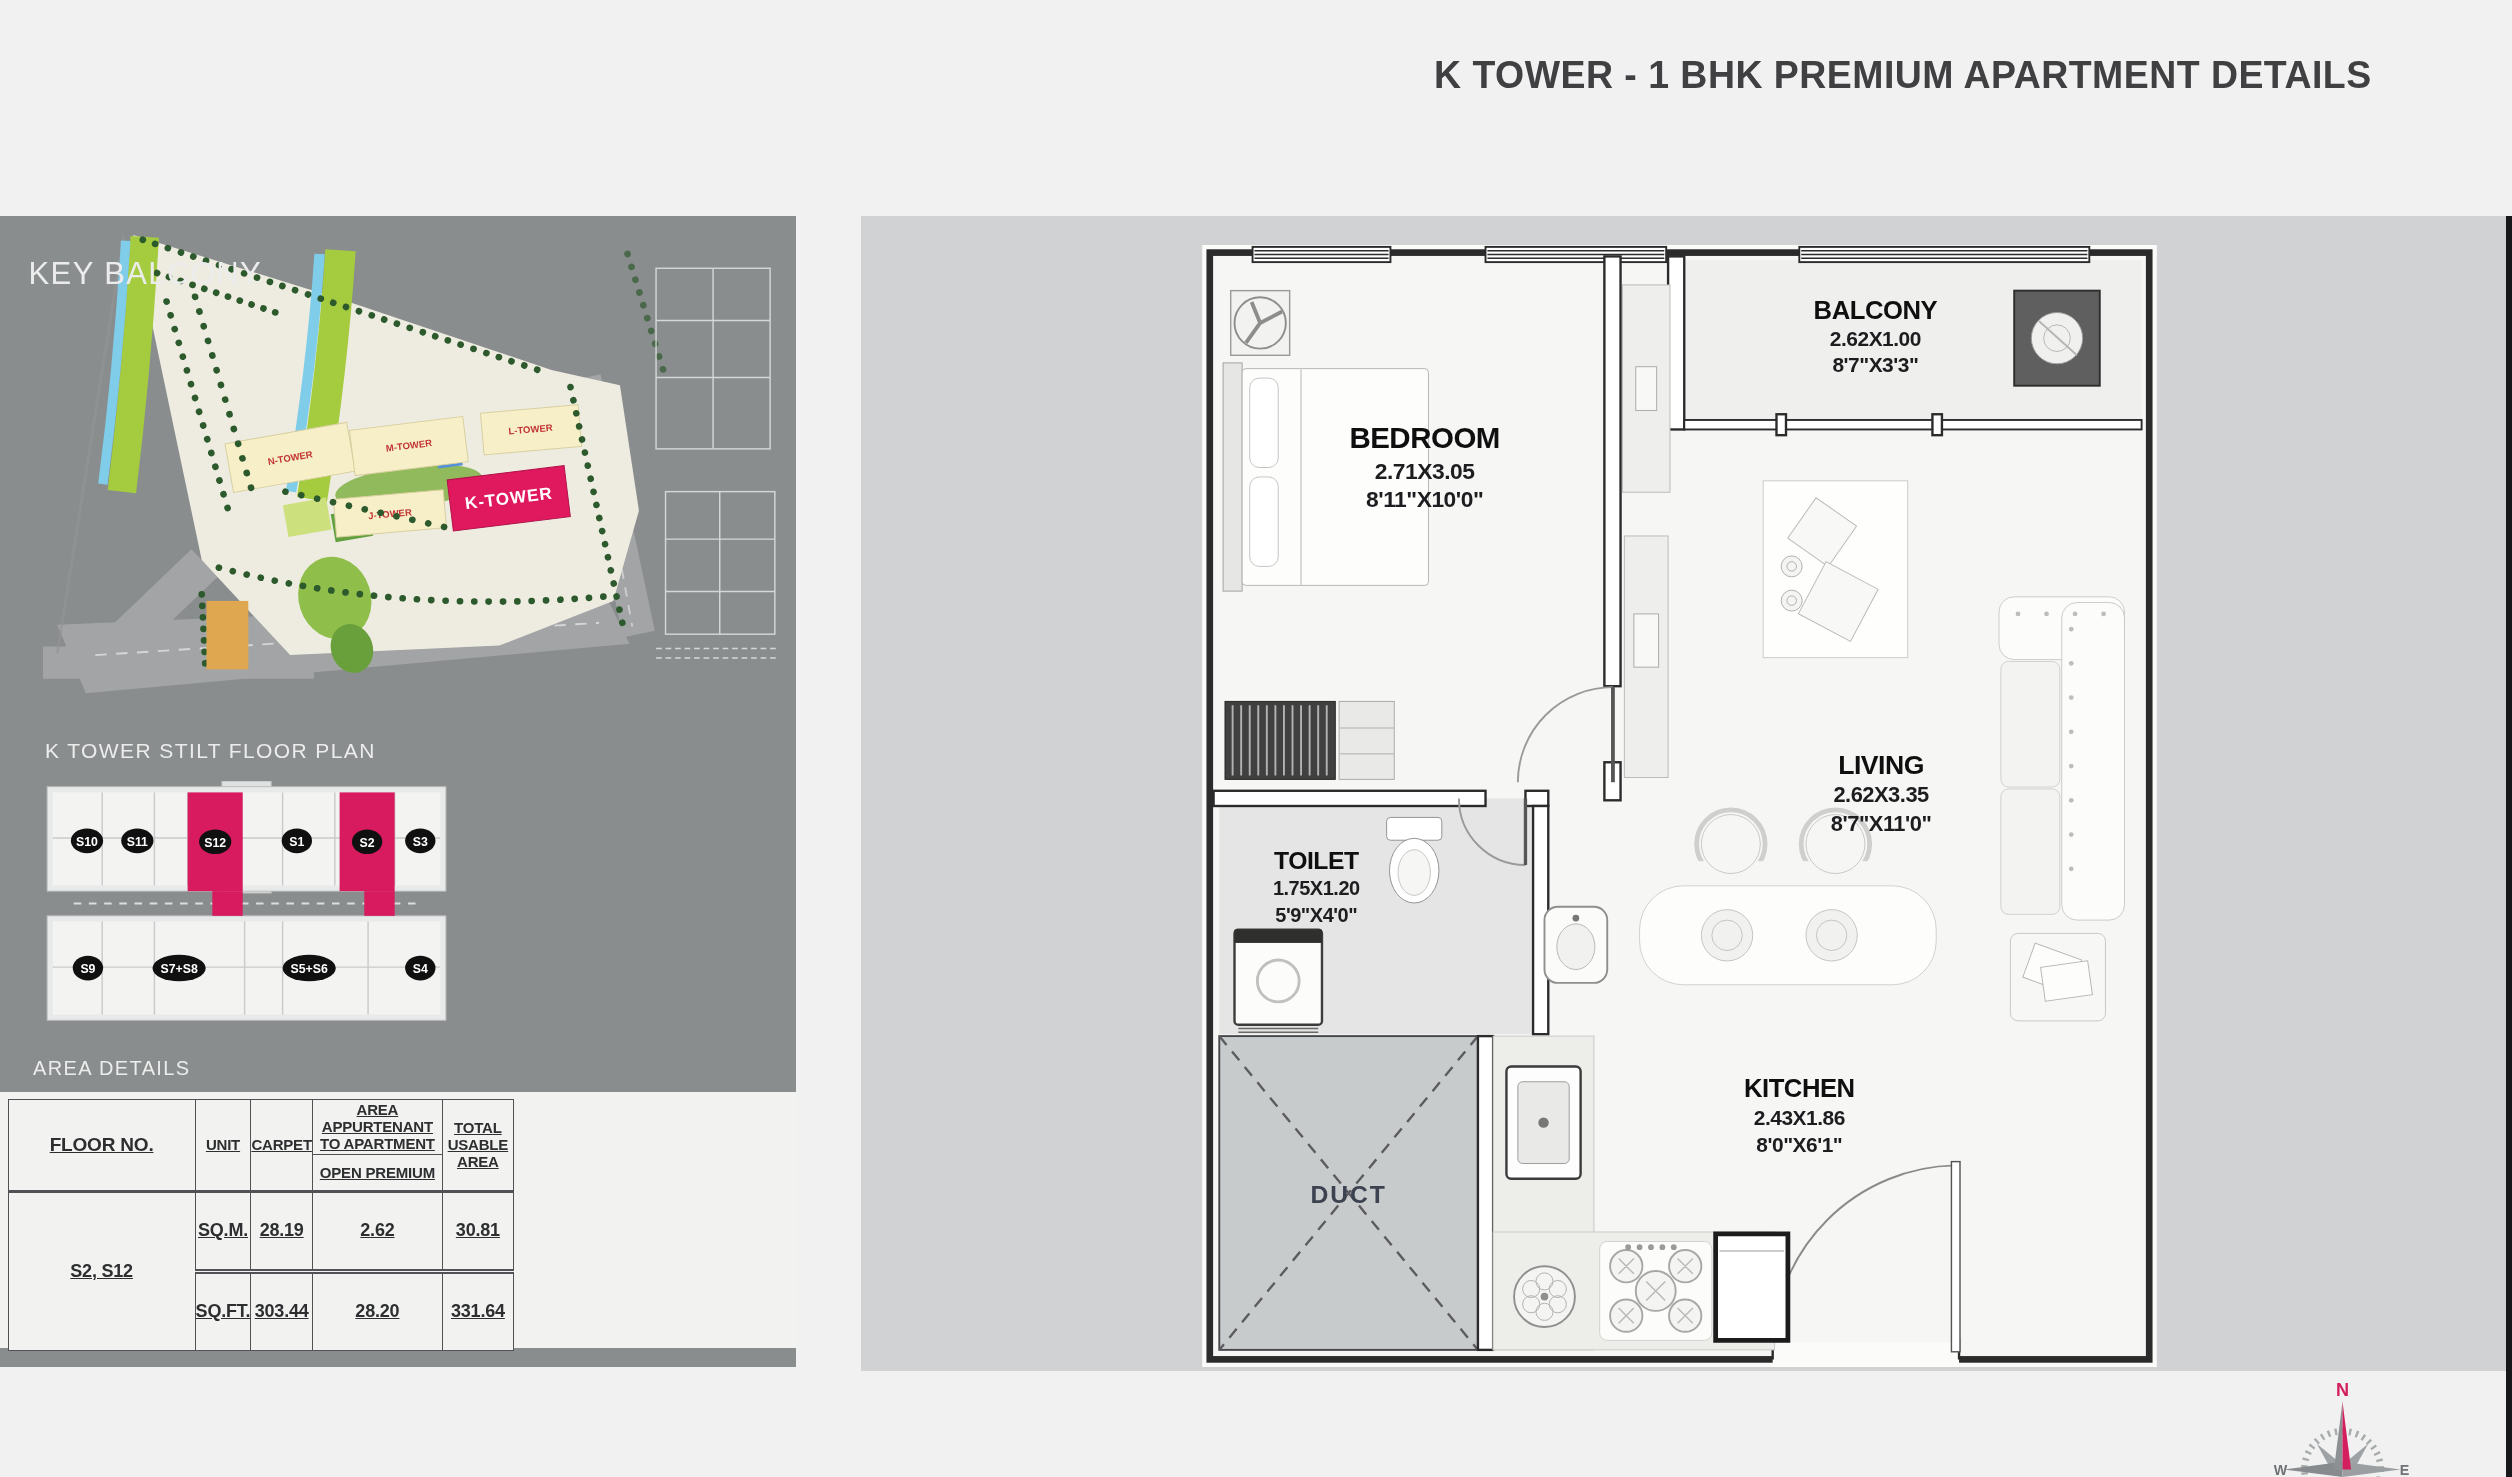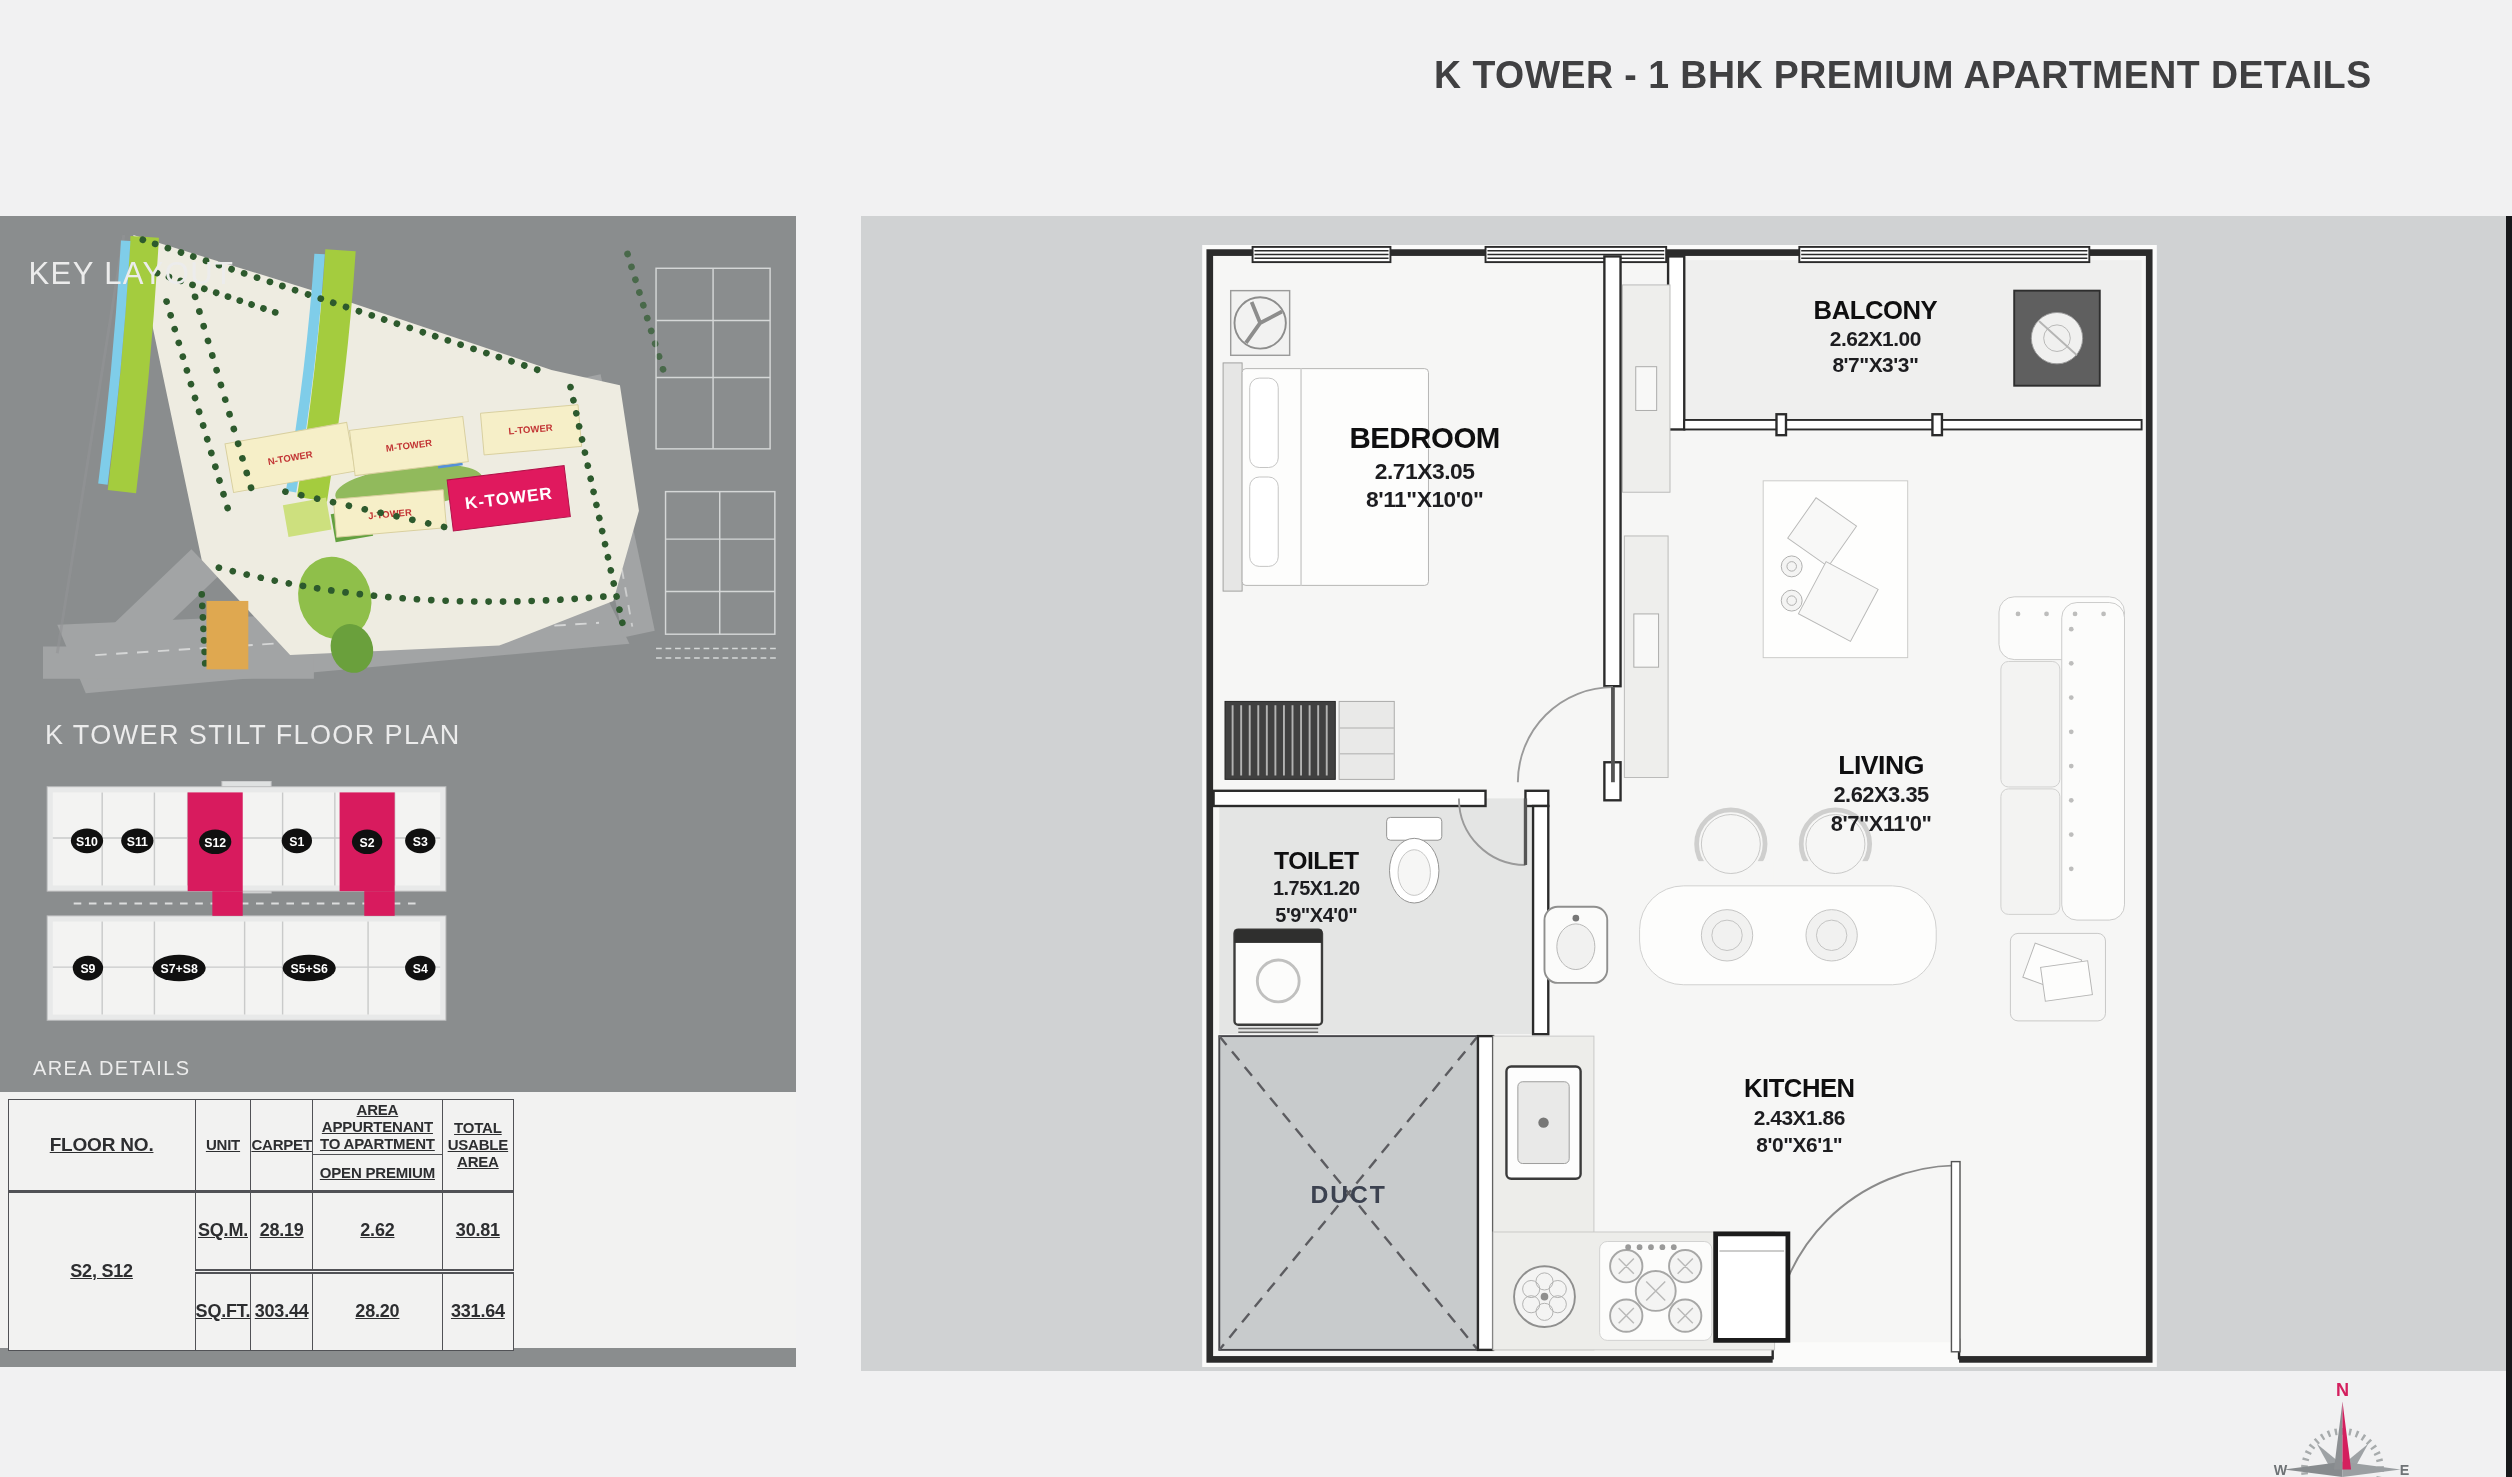"KEY LAYOUT" div.abs { text: LAYOUT -> BALCONY }
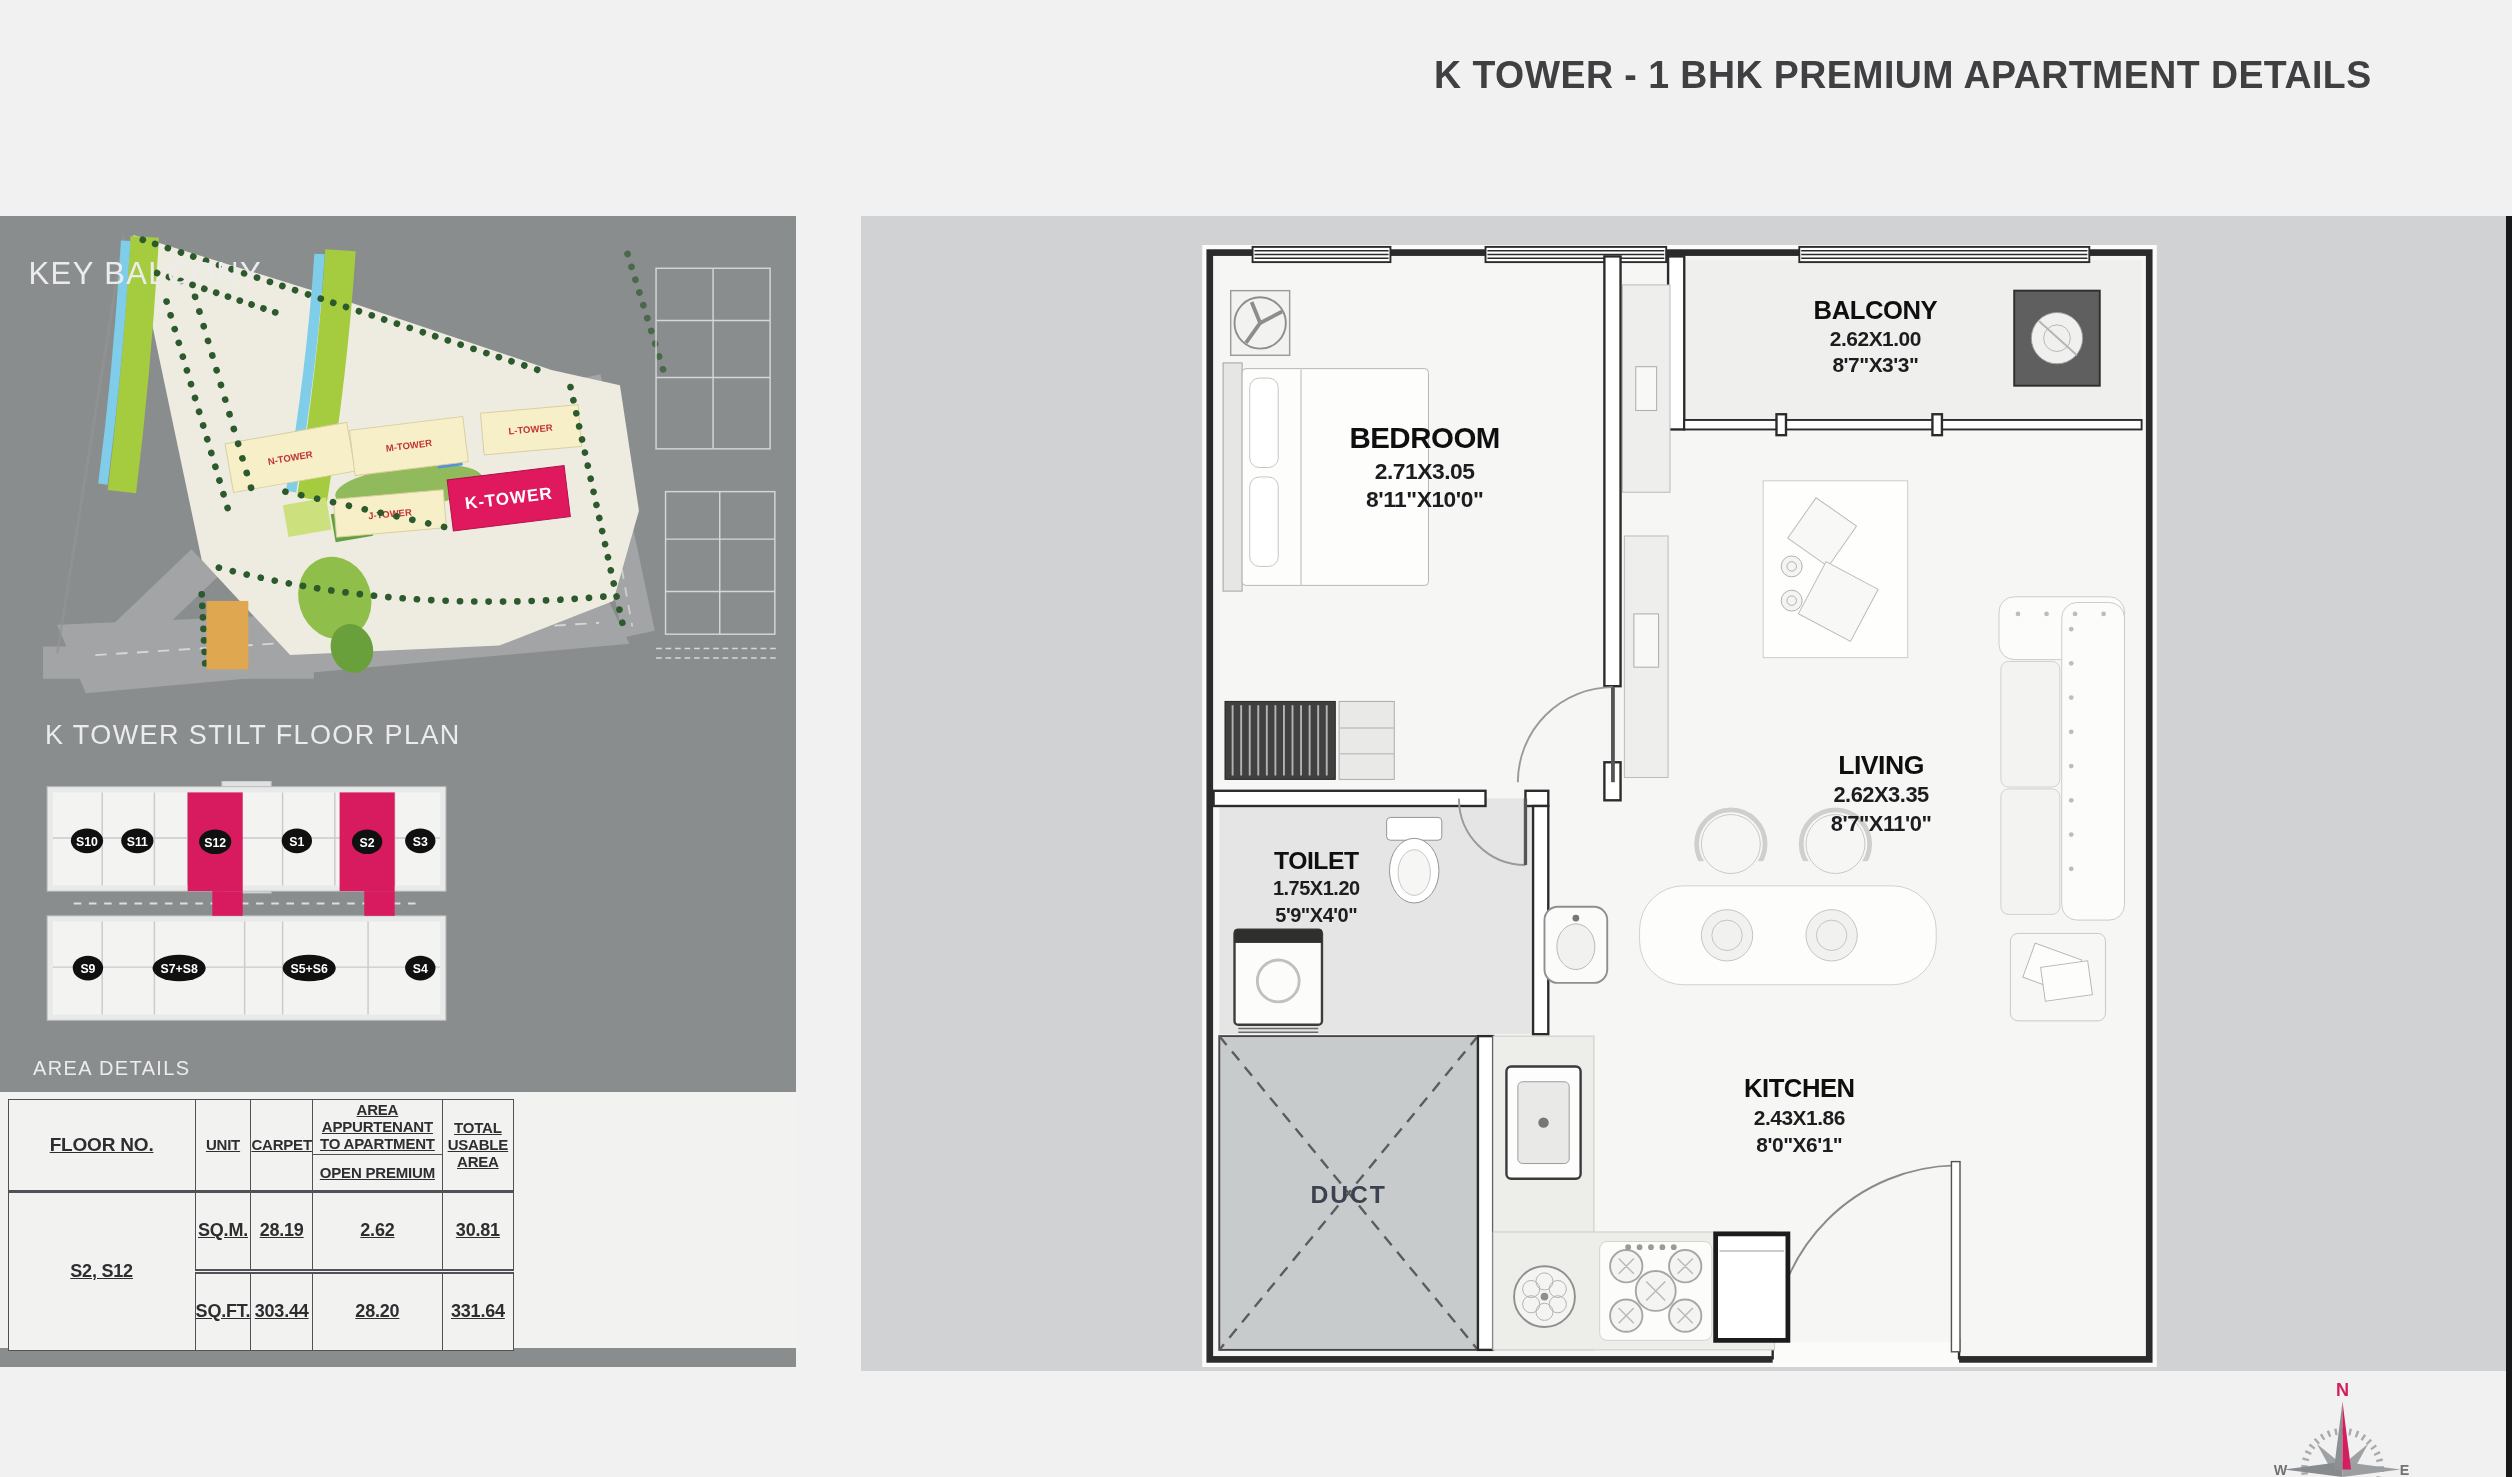"K TOWER STILT FLOOR PLAN" #stilt-heading { font-size: 27px -> 21px; top: 504px -> 523px }
